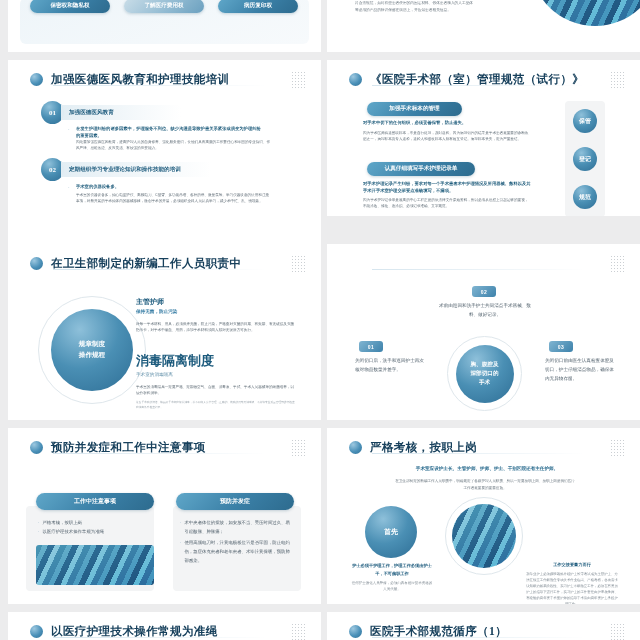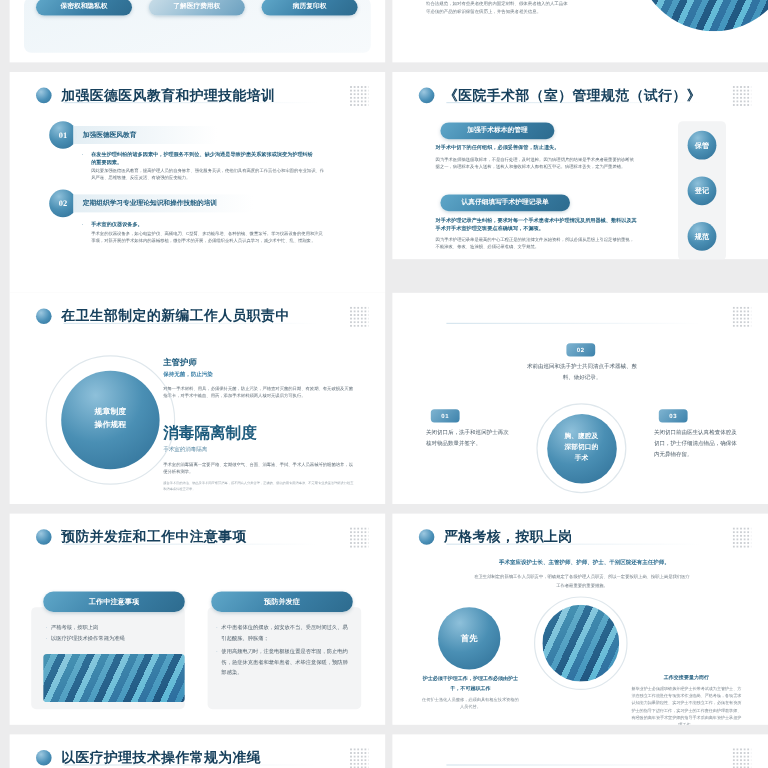"医院手术部规范循序（1）" div.slide-title-row { html: none -> <div> <span></span> <span>医院手术部规范循序（1）</span> </div> }
